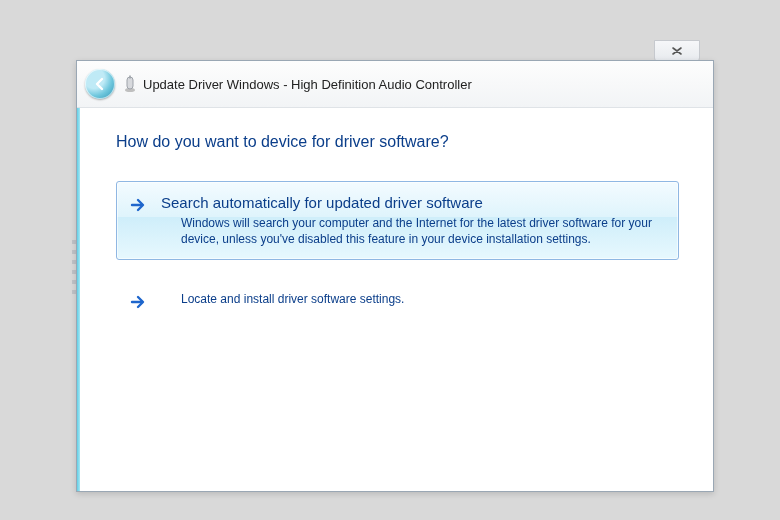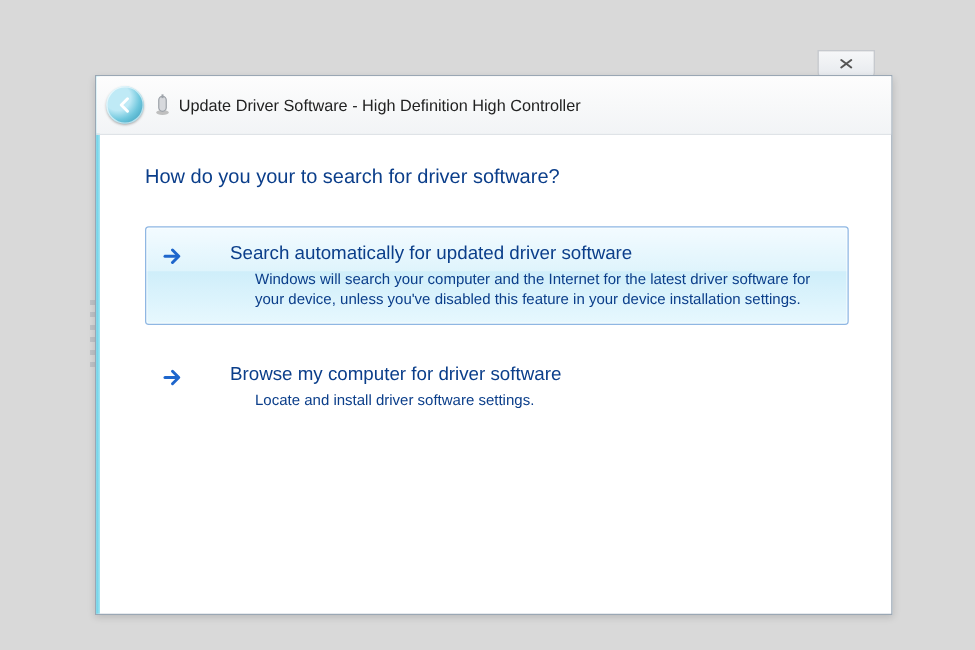"Update Driver Software - High" span.wtitle { text: Software - High Definition High -> Windows - High Definition Audio }
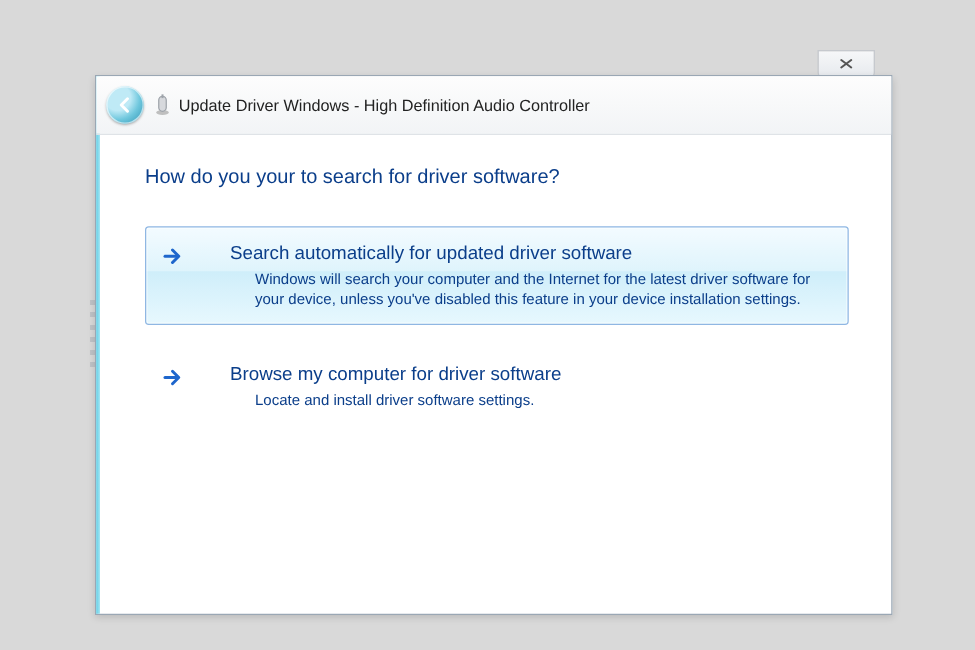"How do you your to" div.heading { text: your to search -> want to device }
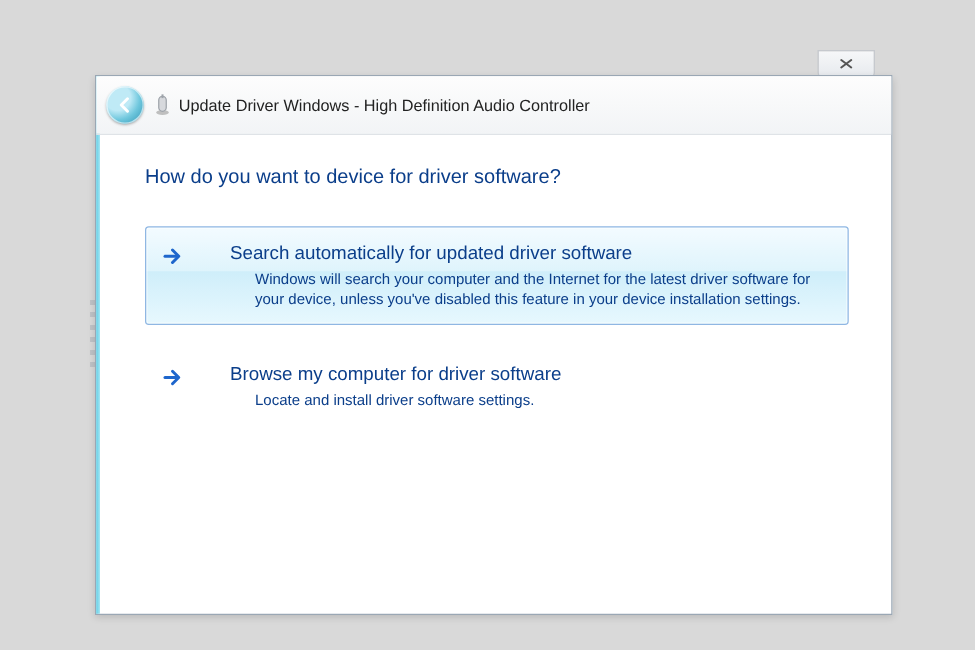"Search automatically for updated driver" .opt { padding: 12px 14px 12px 67px -> 12px 14px 12px 44px }
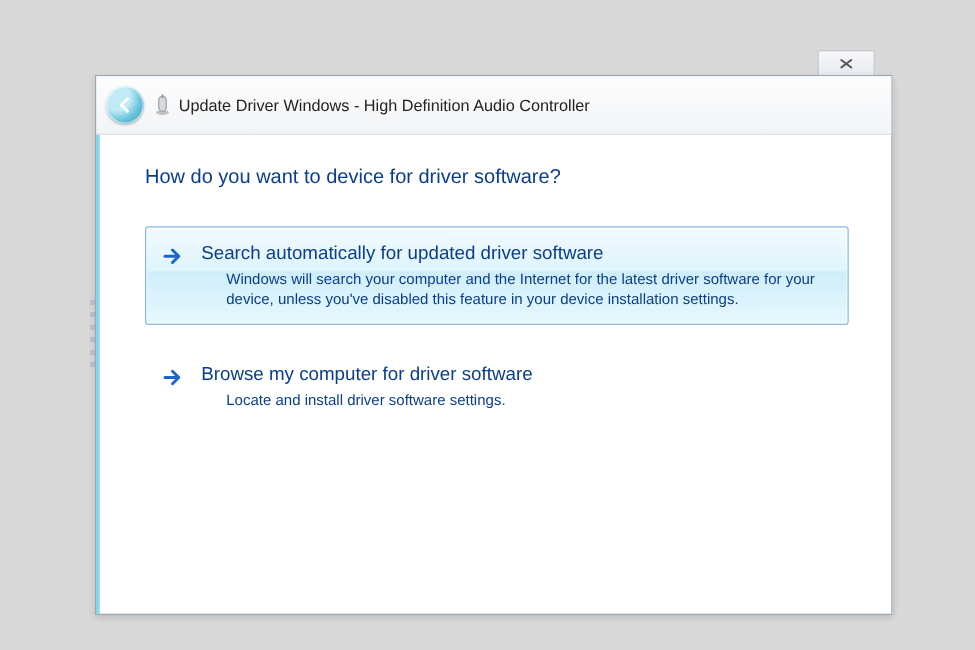"Browse my computer for driver" div.opt-title { html: <div>Browse my computer for driver software</div> -> none }
